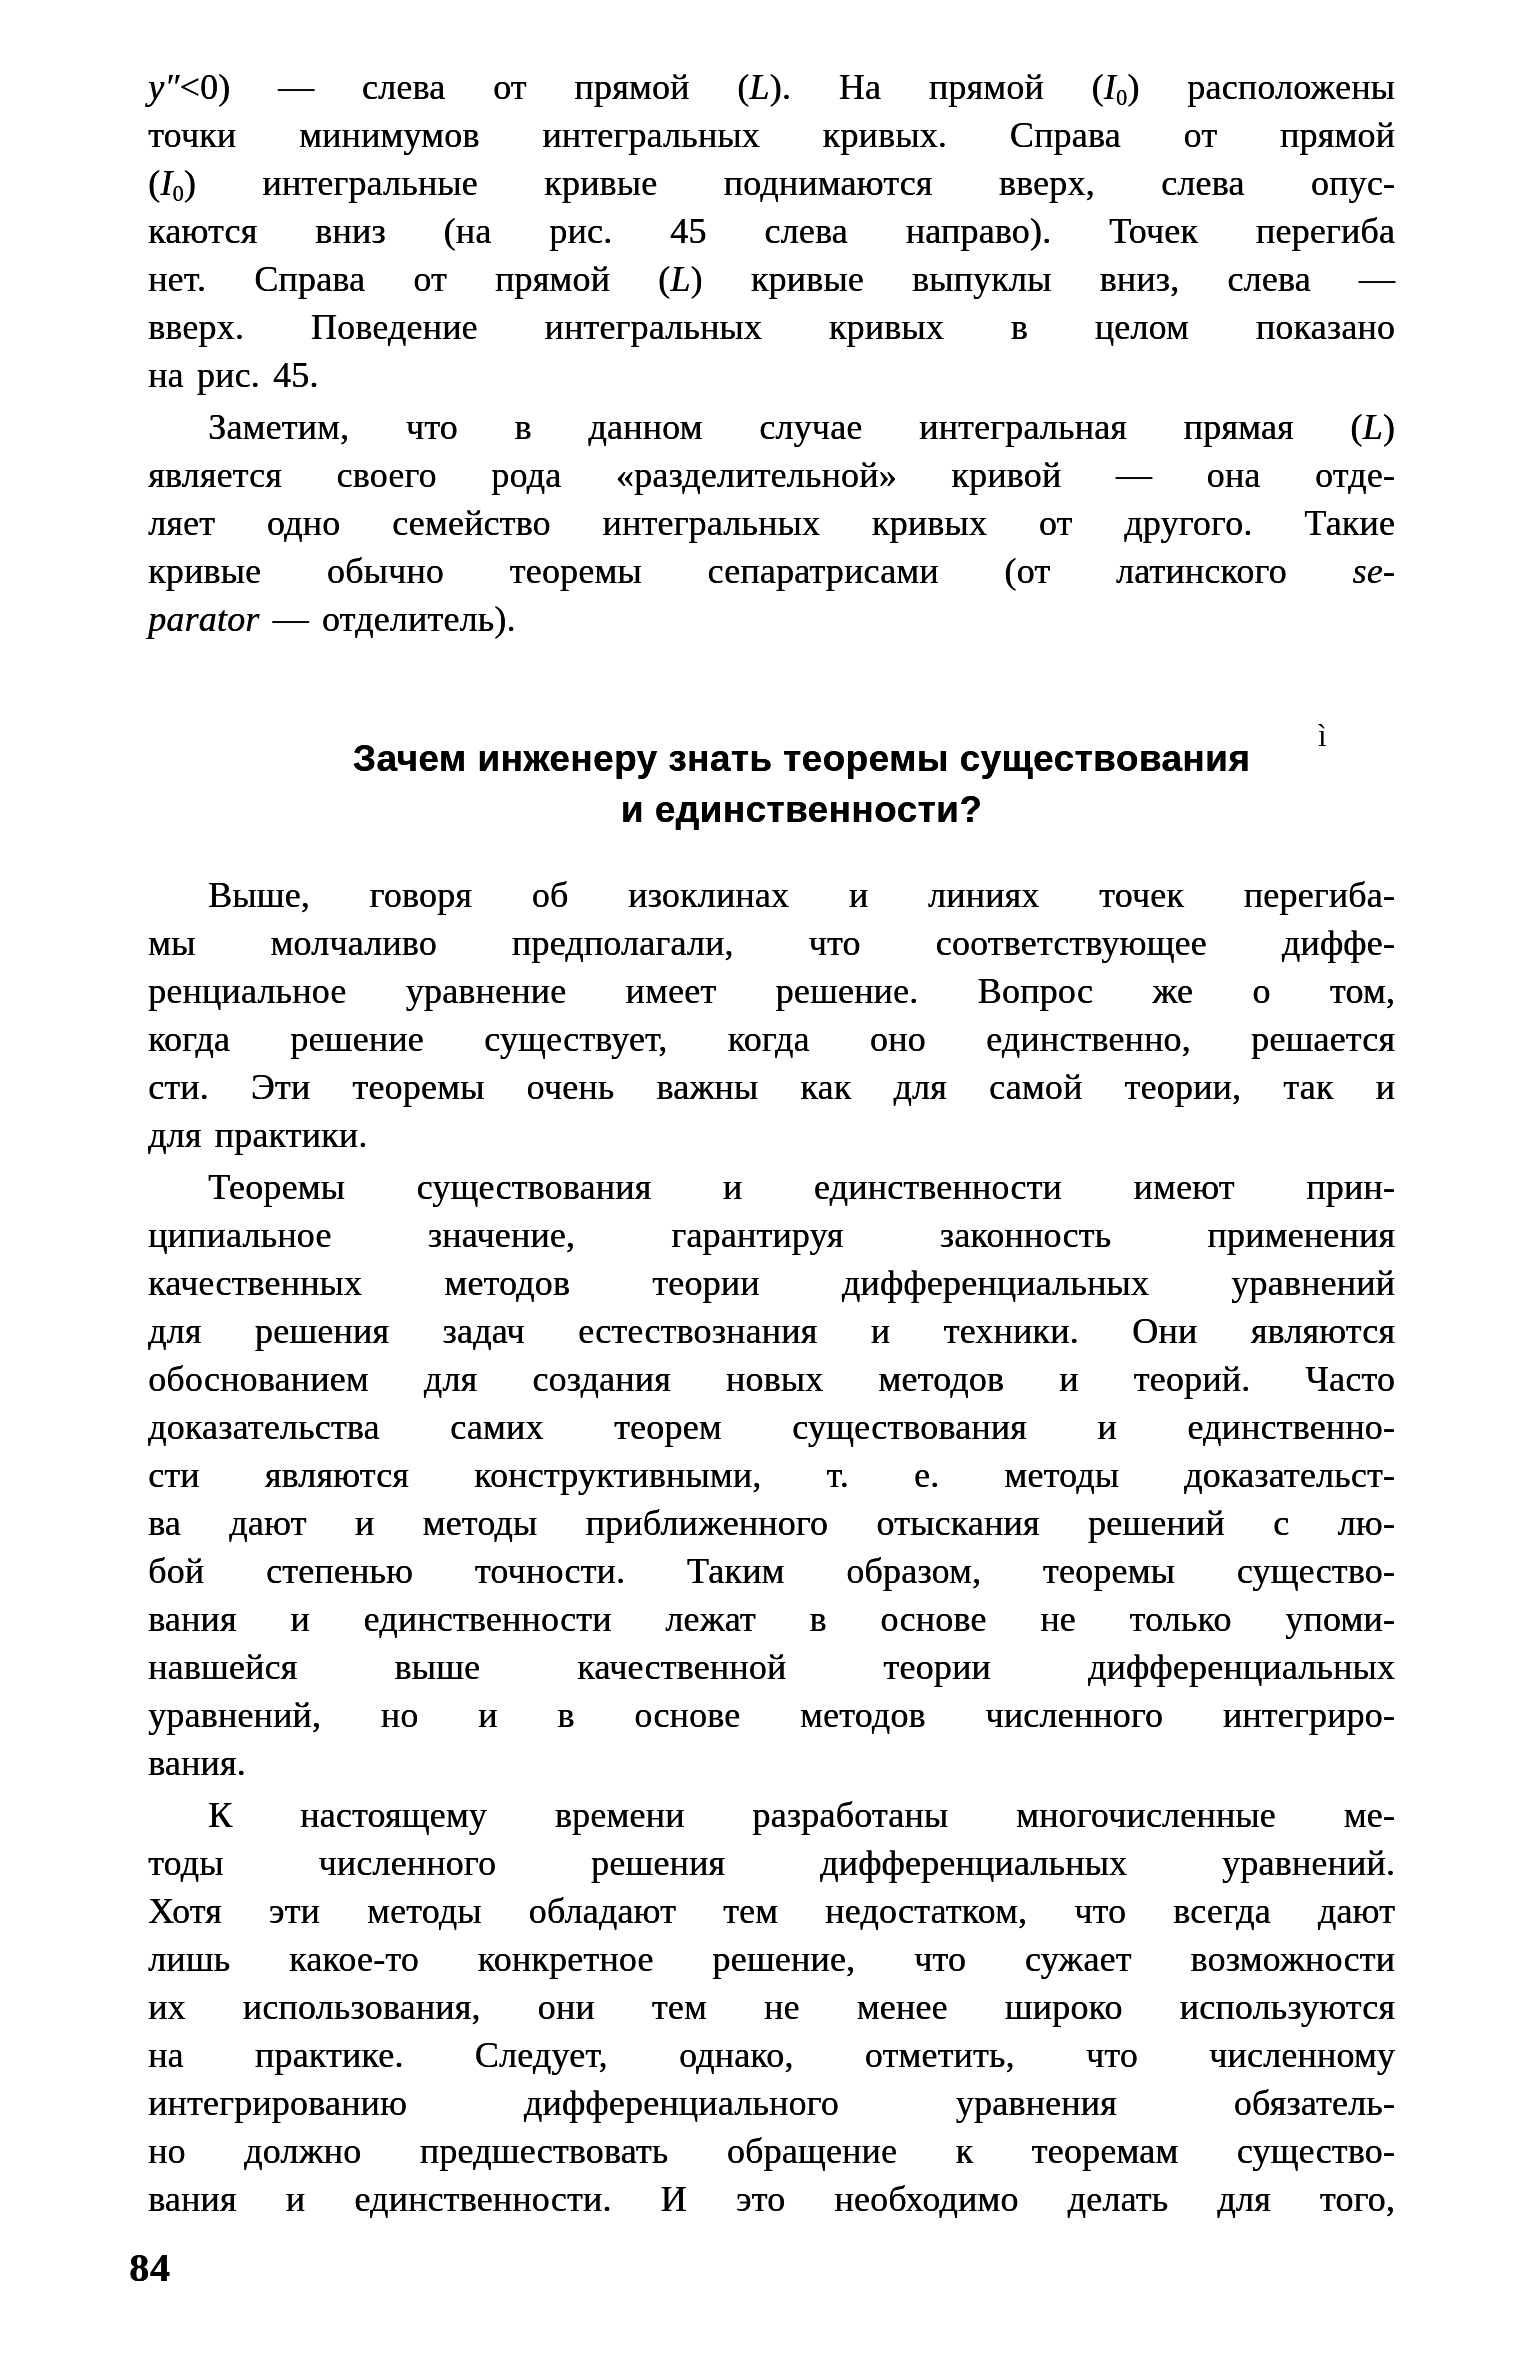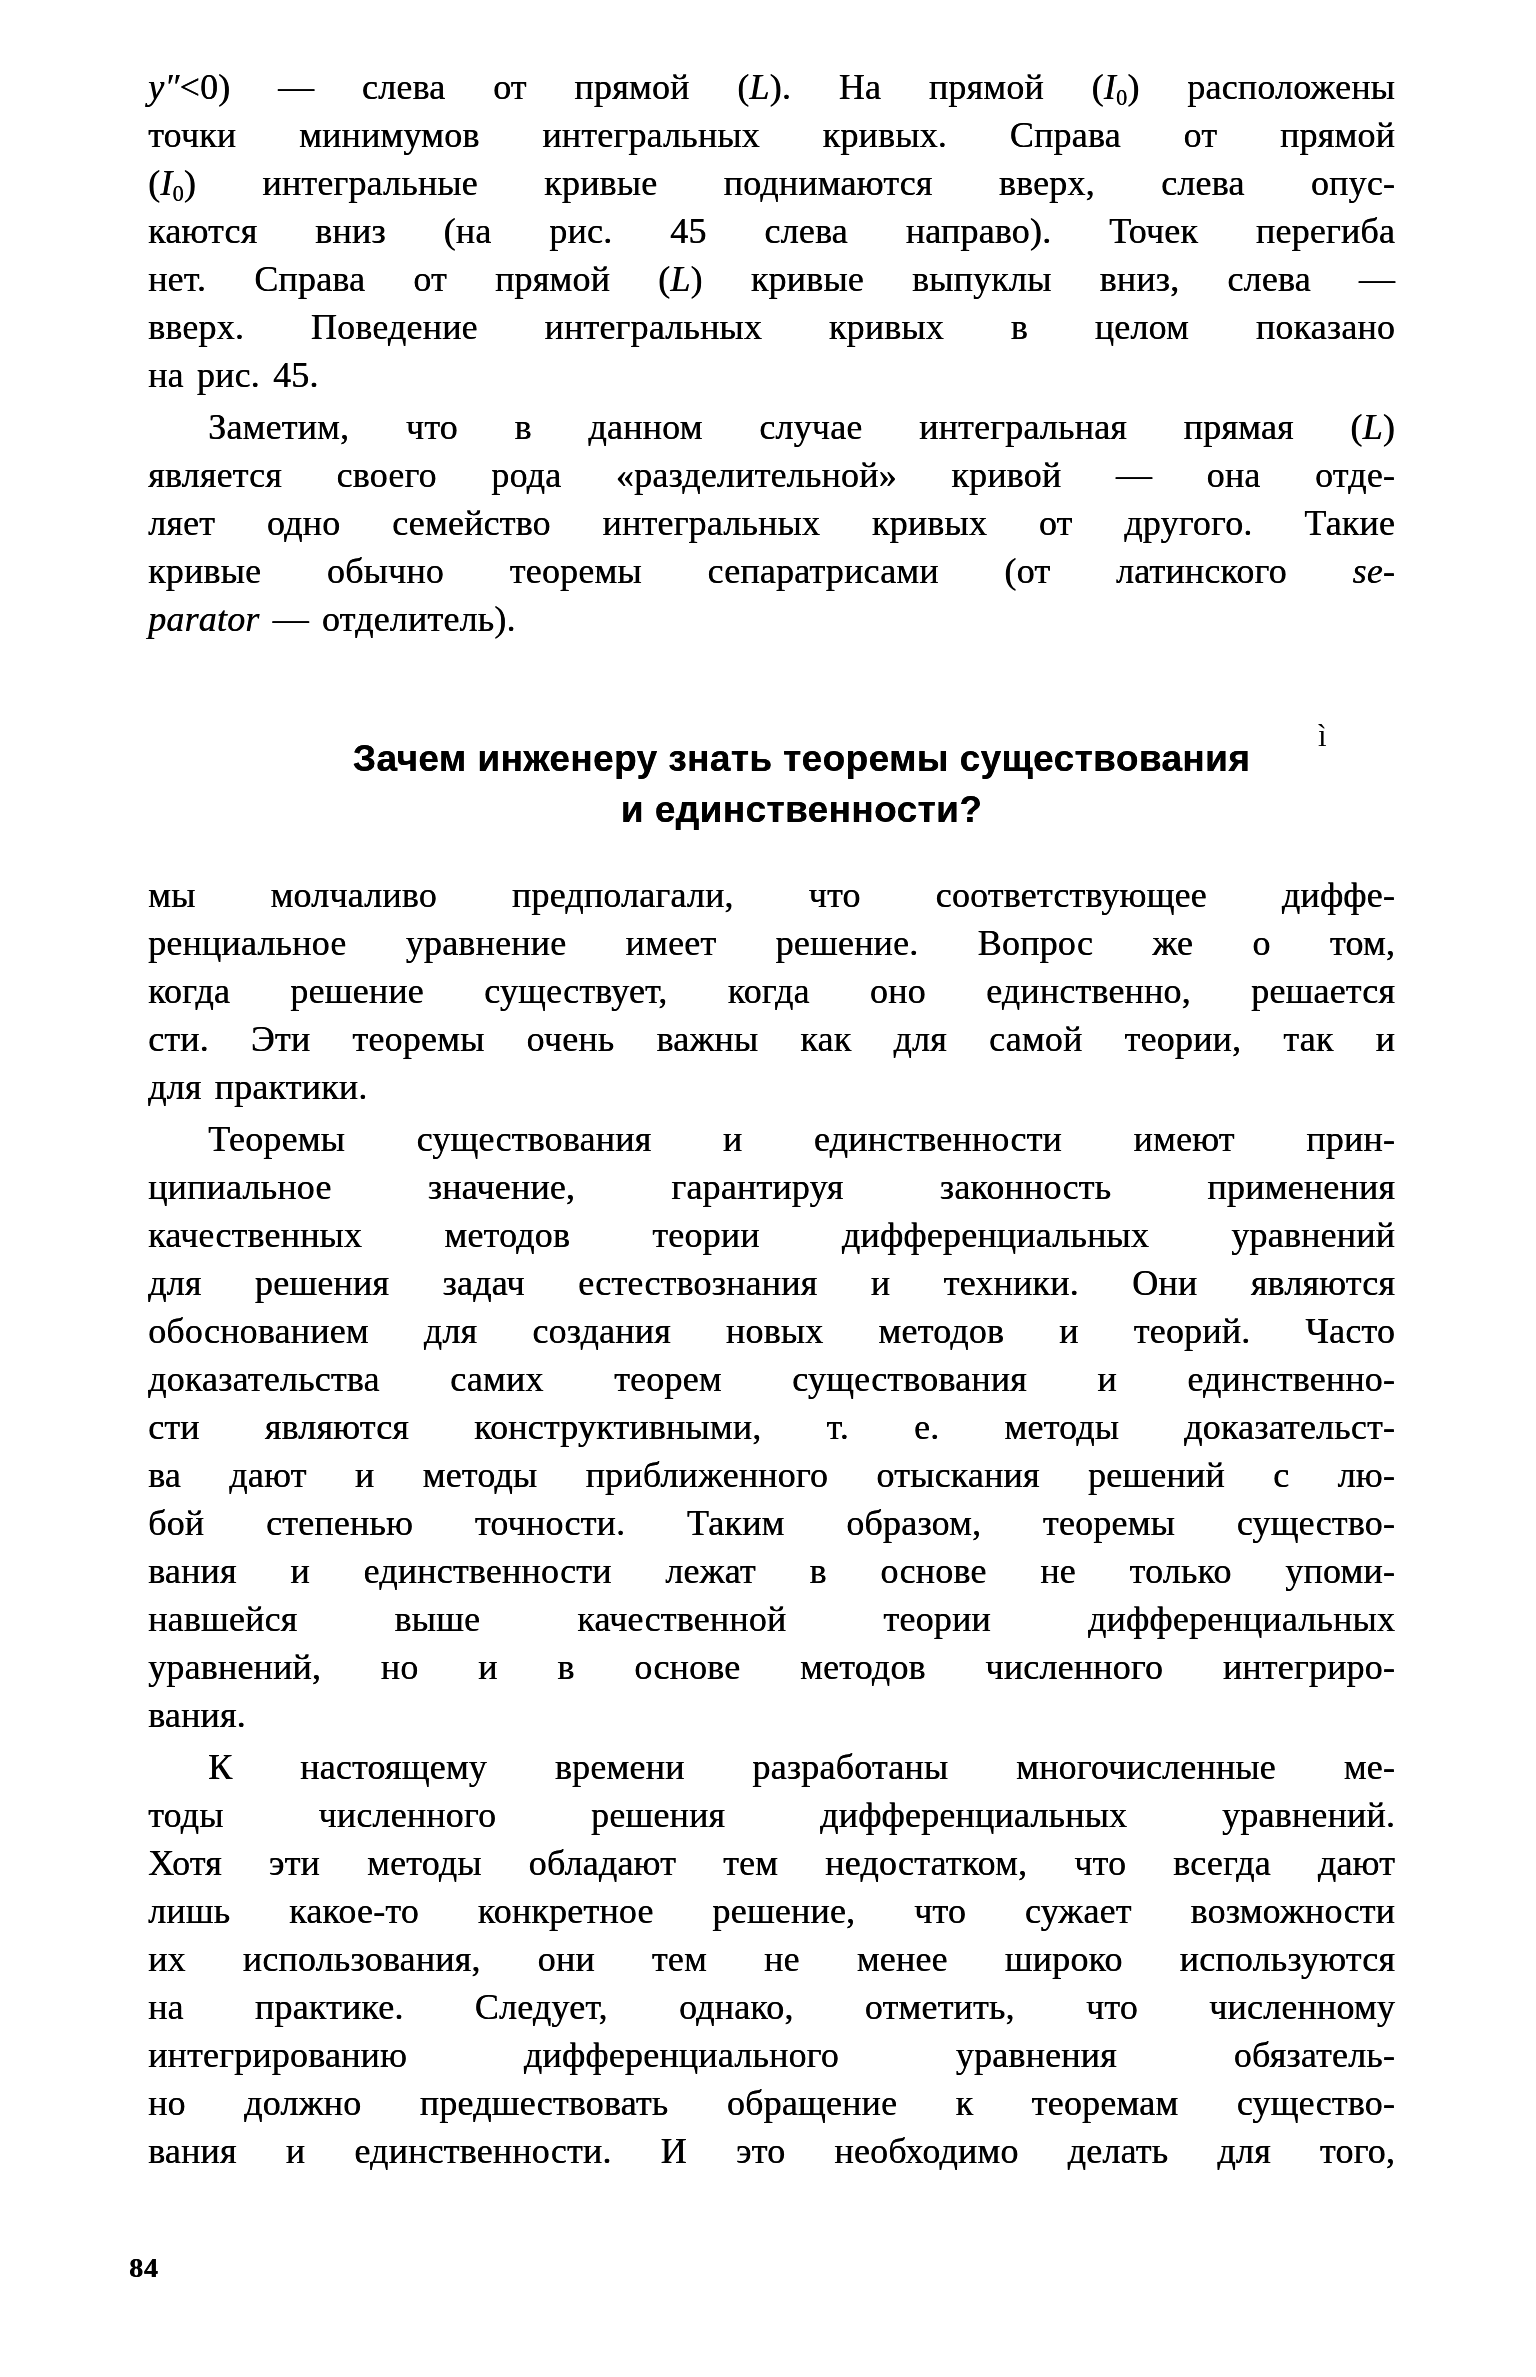"Выше, говоря об изоклинах и" div.ln { html: none -> <div><span>Выше, говоря об изоклинах и линиях точек перегиба-</span></div> }
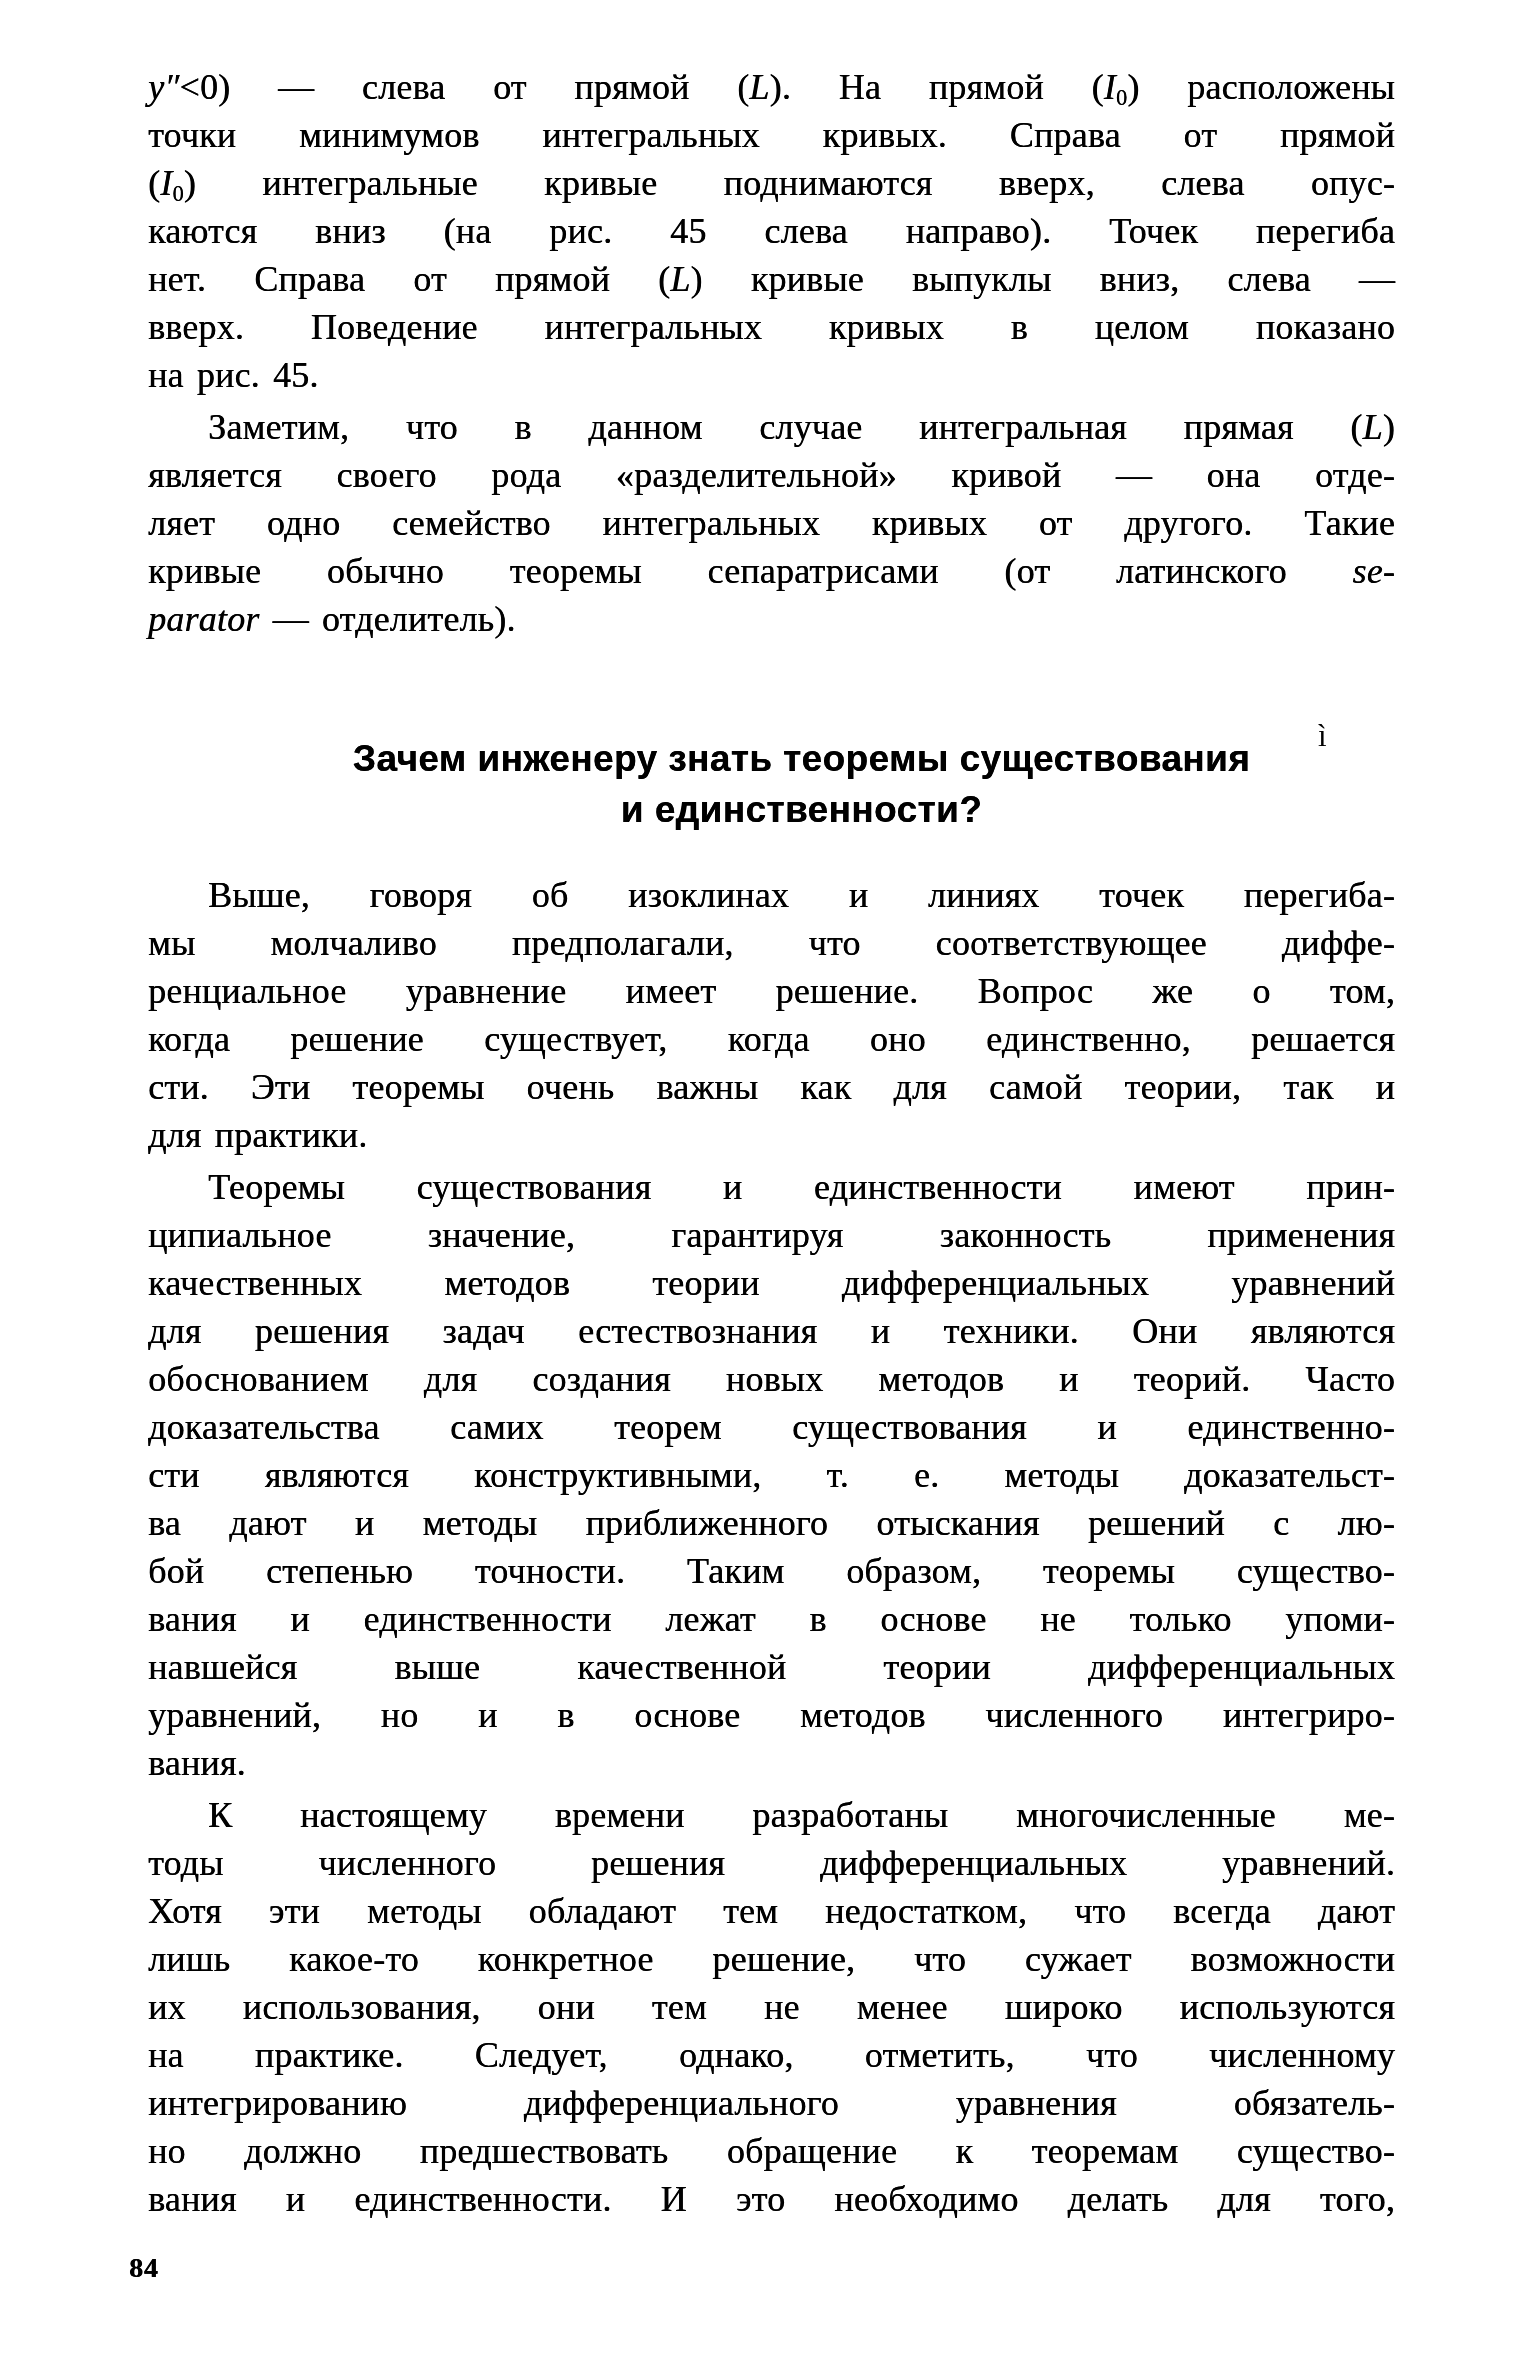"84" .page-number { font-size: 28px -> 40px }
